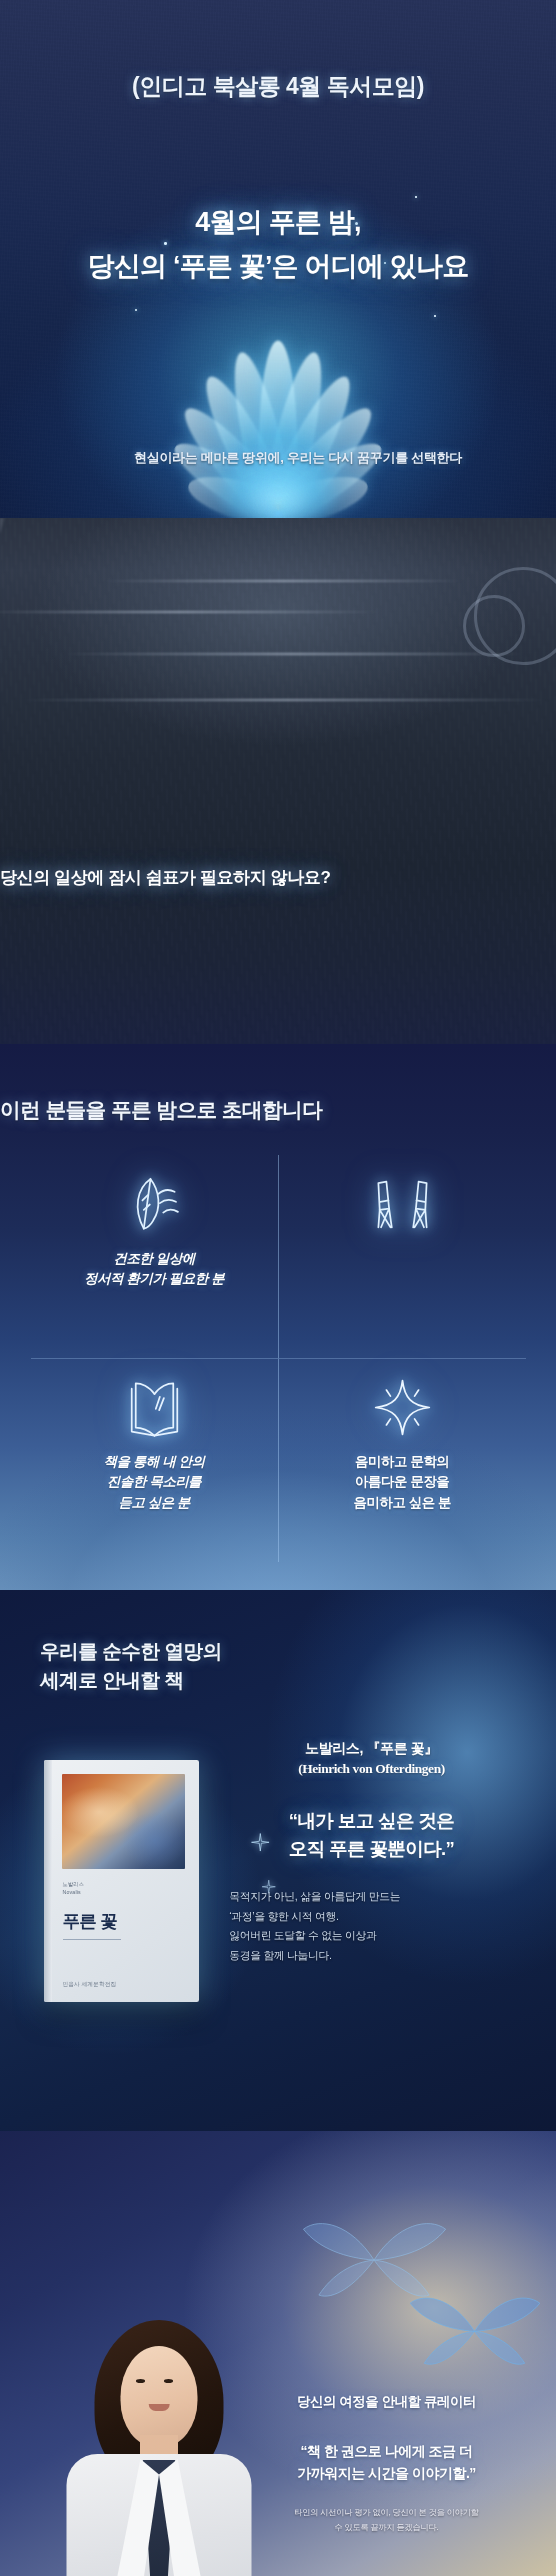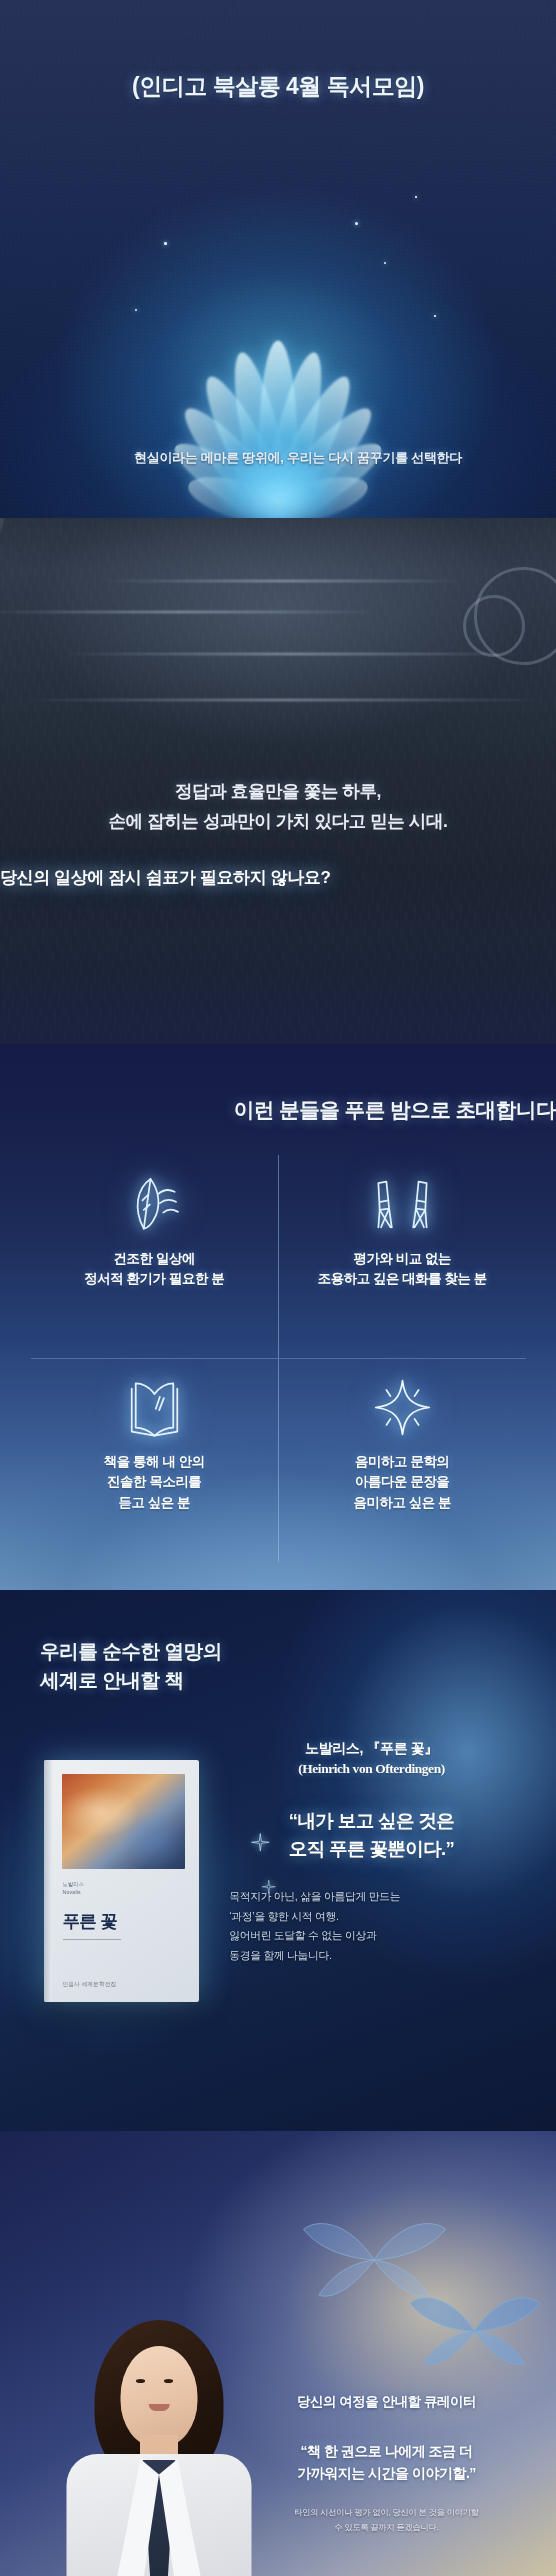"4월의 푸른 밤," h1.hero-title { html: none -> <h1> <span>4월의 푸른 밤,</span><br> <span>당신의 ‘푸른 꽃’은 어디에 있나요</span> </h1> }
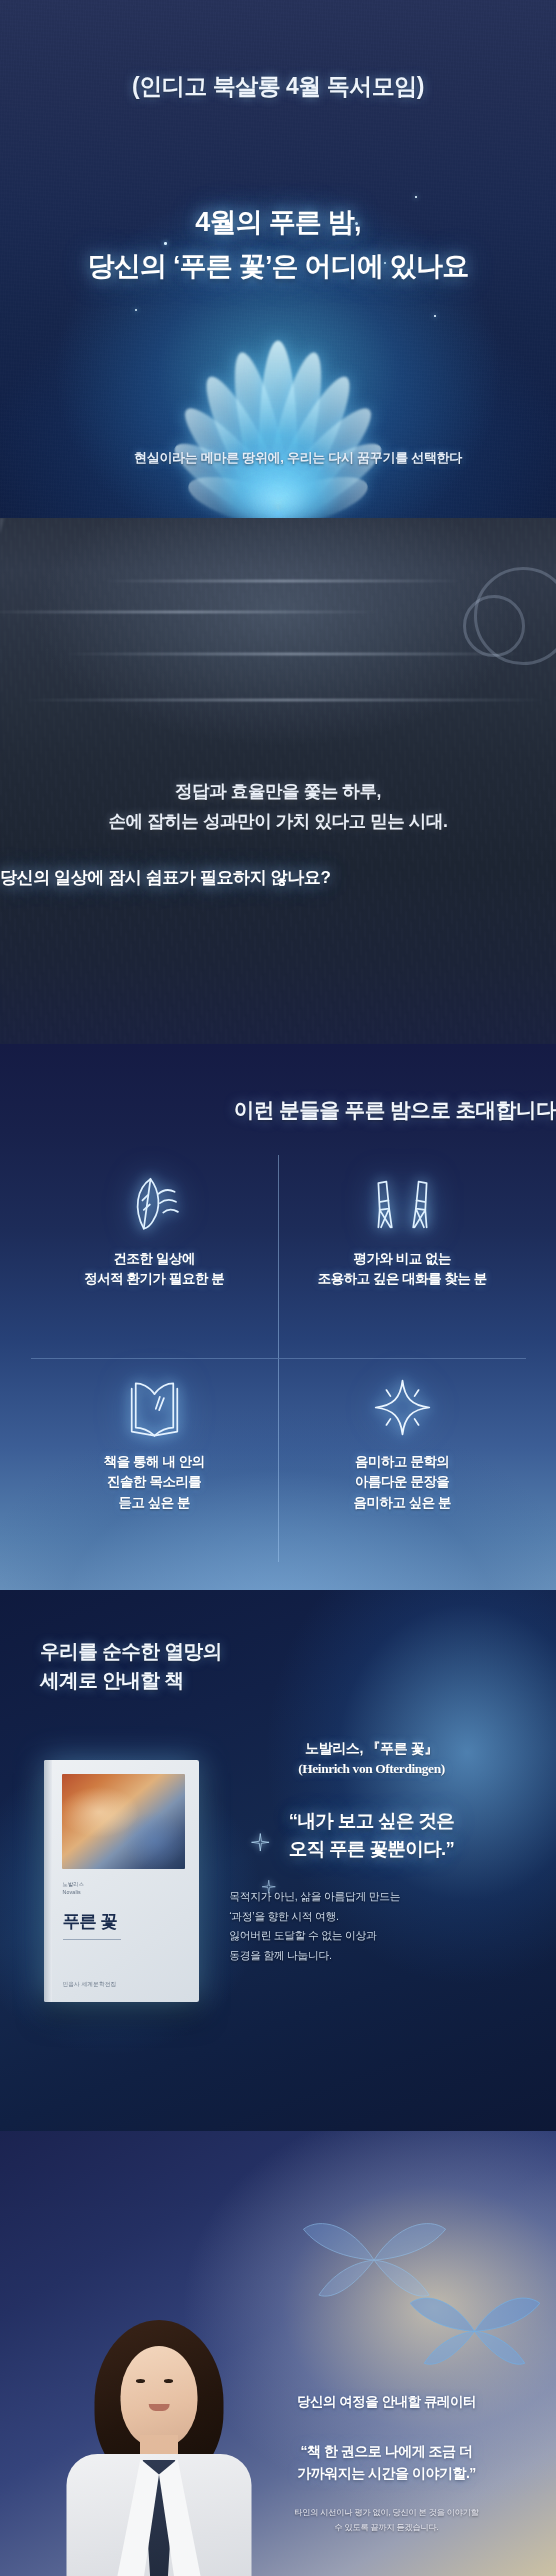"정답과 효율만을 쫓는 하루," div.city-text { html: <div> <span>정답과 효율만을 쫓는 하루,</span><br> <span>손에 잡히는 성과만이 가치 있다고 믿는 시대.</span> </div> -> none }
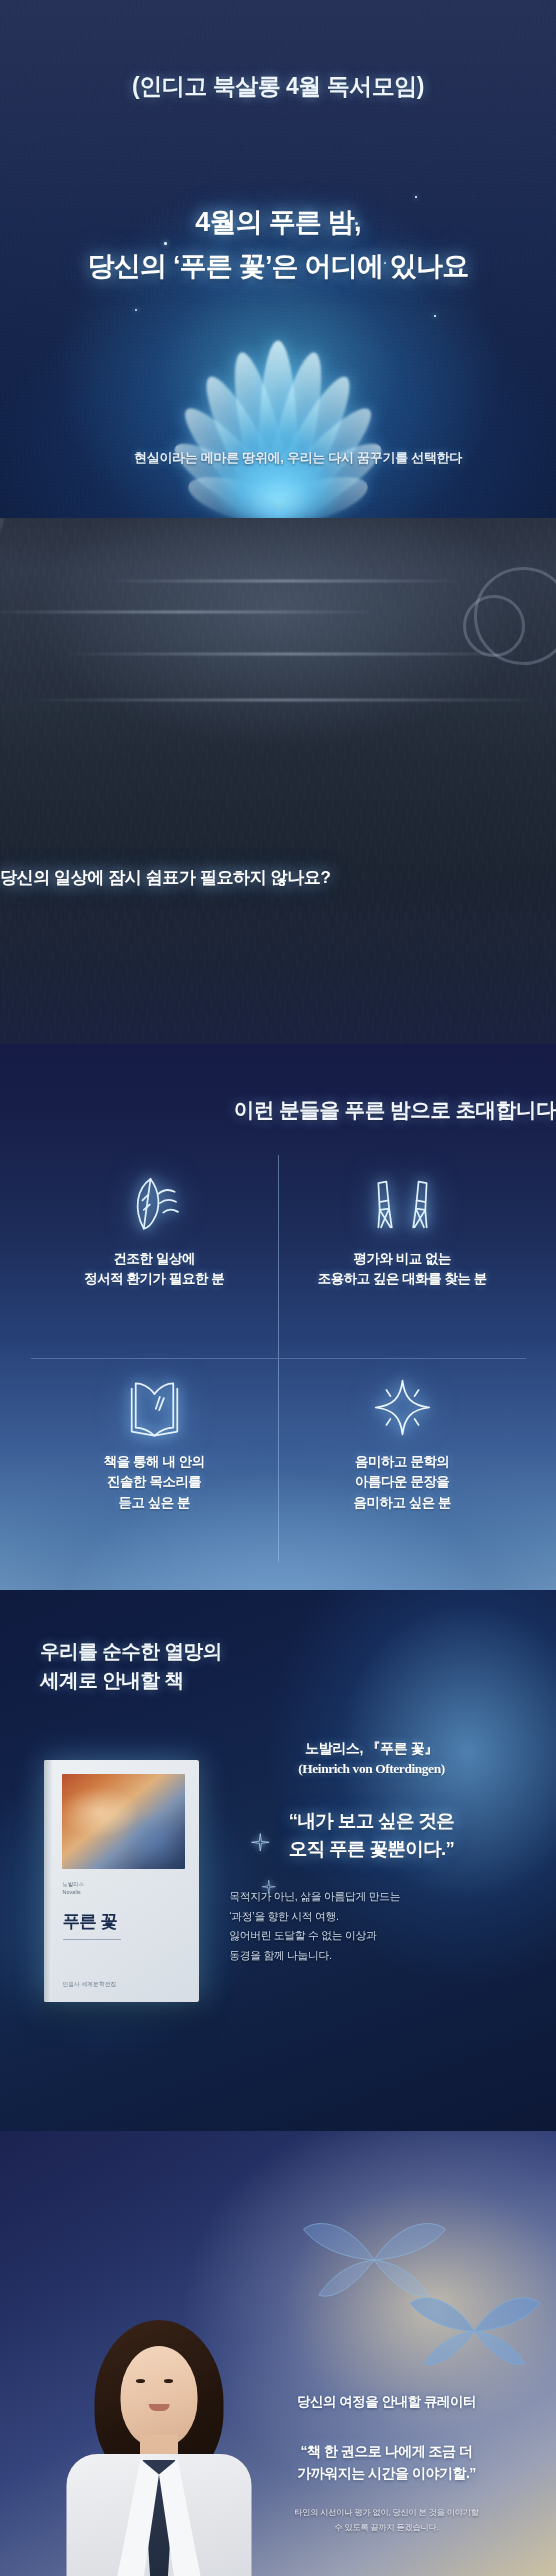"이런 분들을 푸른 밤으로 초대합니다" .invite-h { text-align: right -> left }
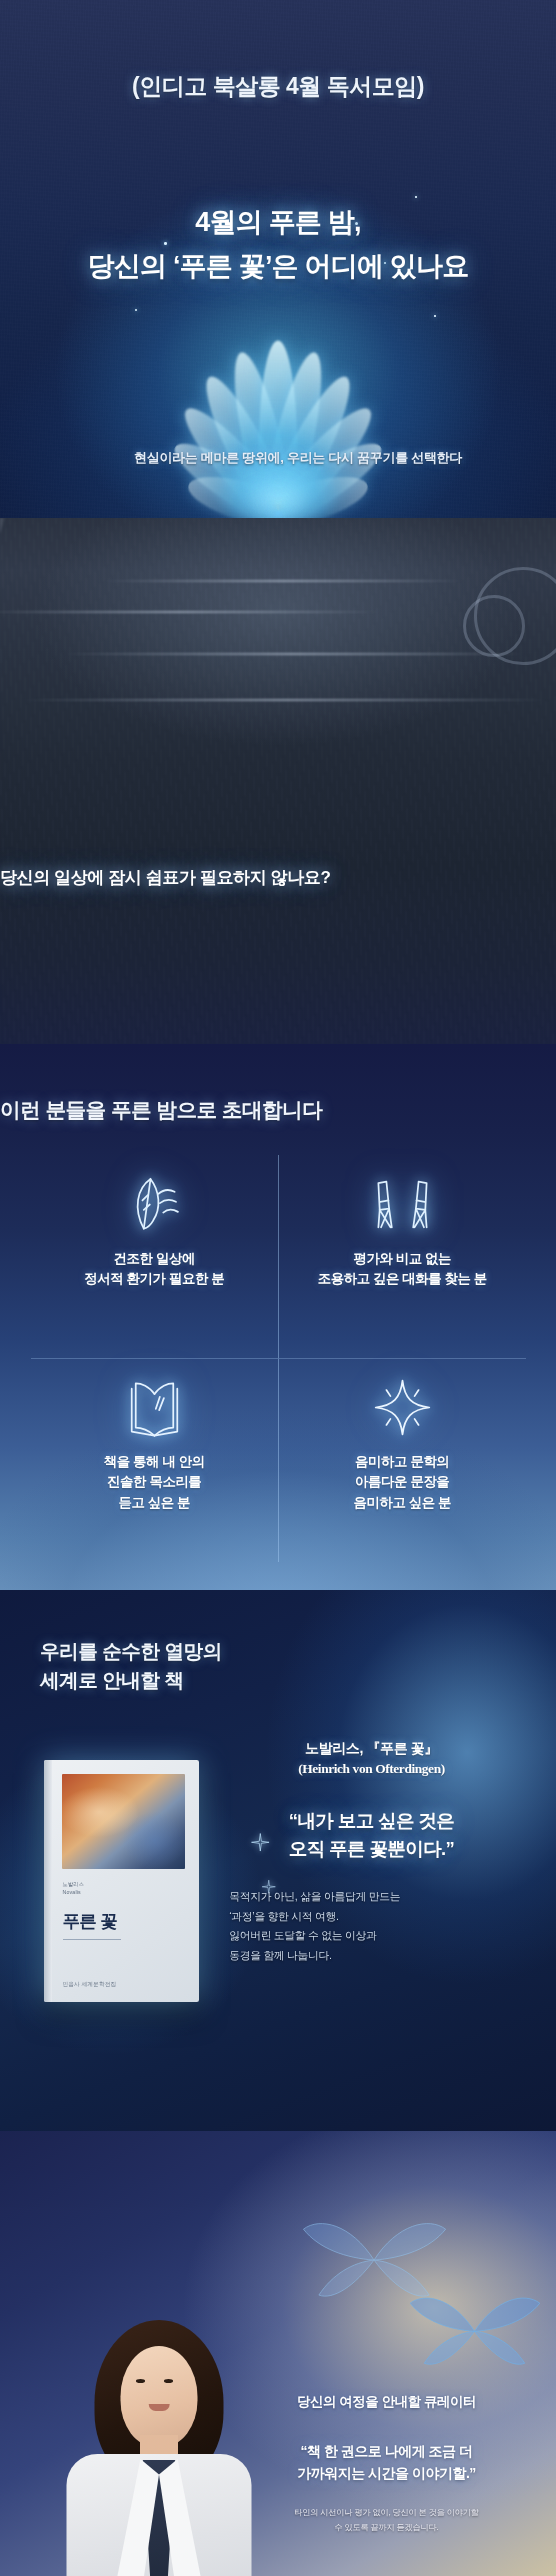"건조한 일상에" .invite-cell:nth-child(1),.invite-cell:nth-child(3) { font-style: none -> italic }
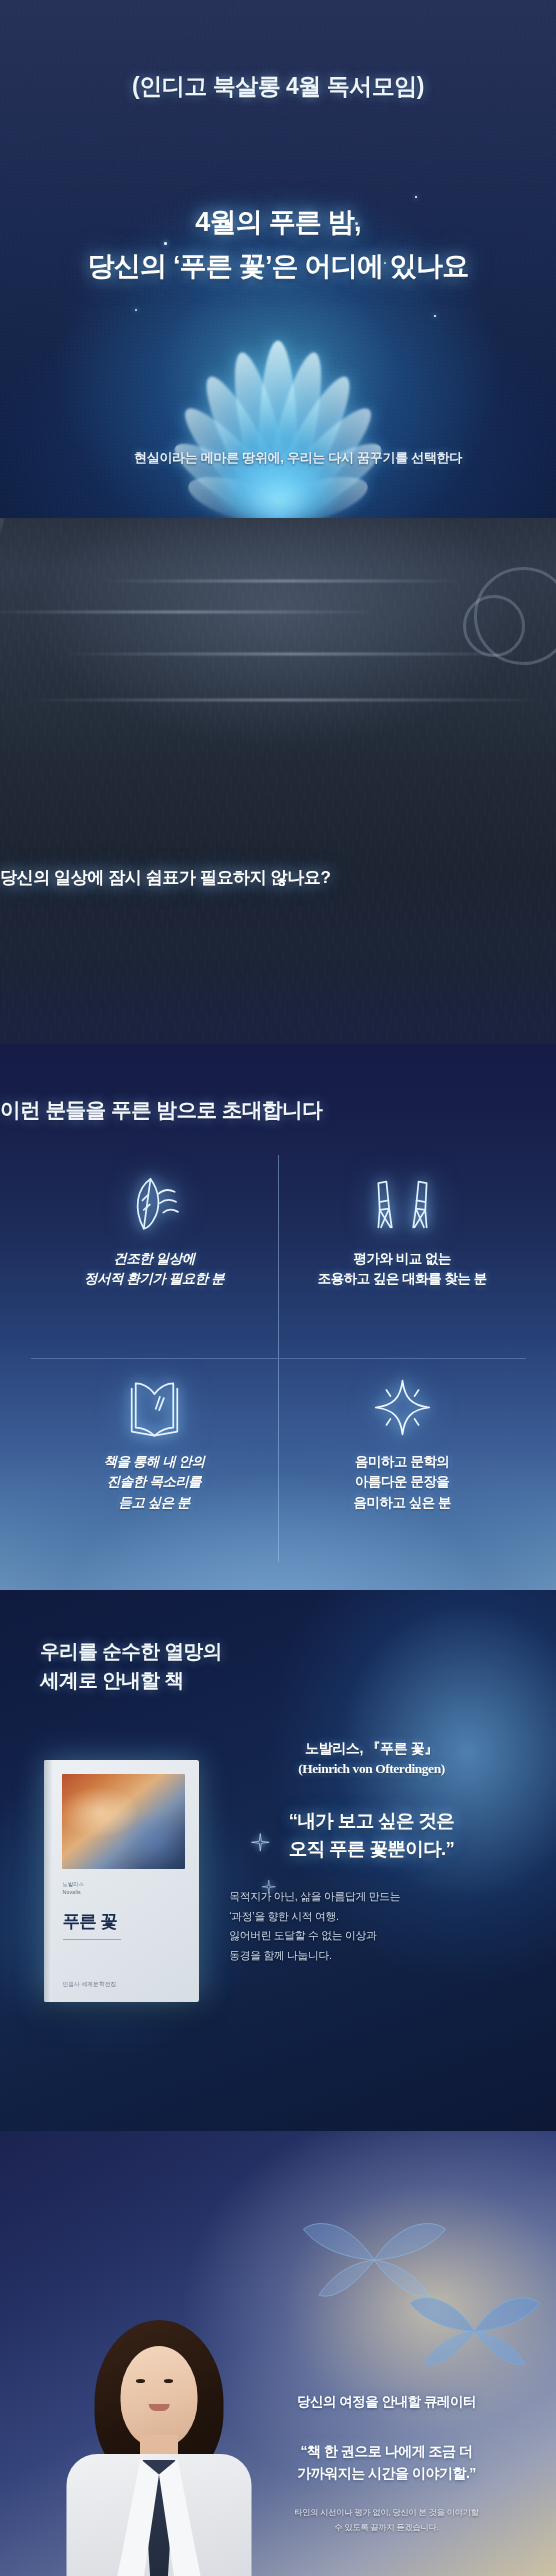"평가와 비교 없는" div.ic-label { html: <div> <span>평가와 비교 없는</span><br> <span>조용하고 깊은 대화를 찾는 분</span> </div> -> none }
